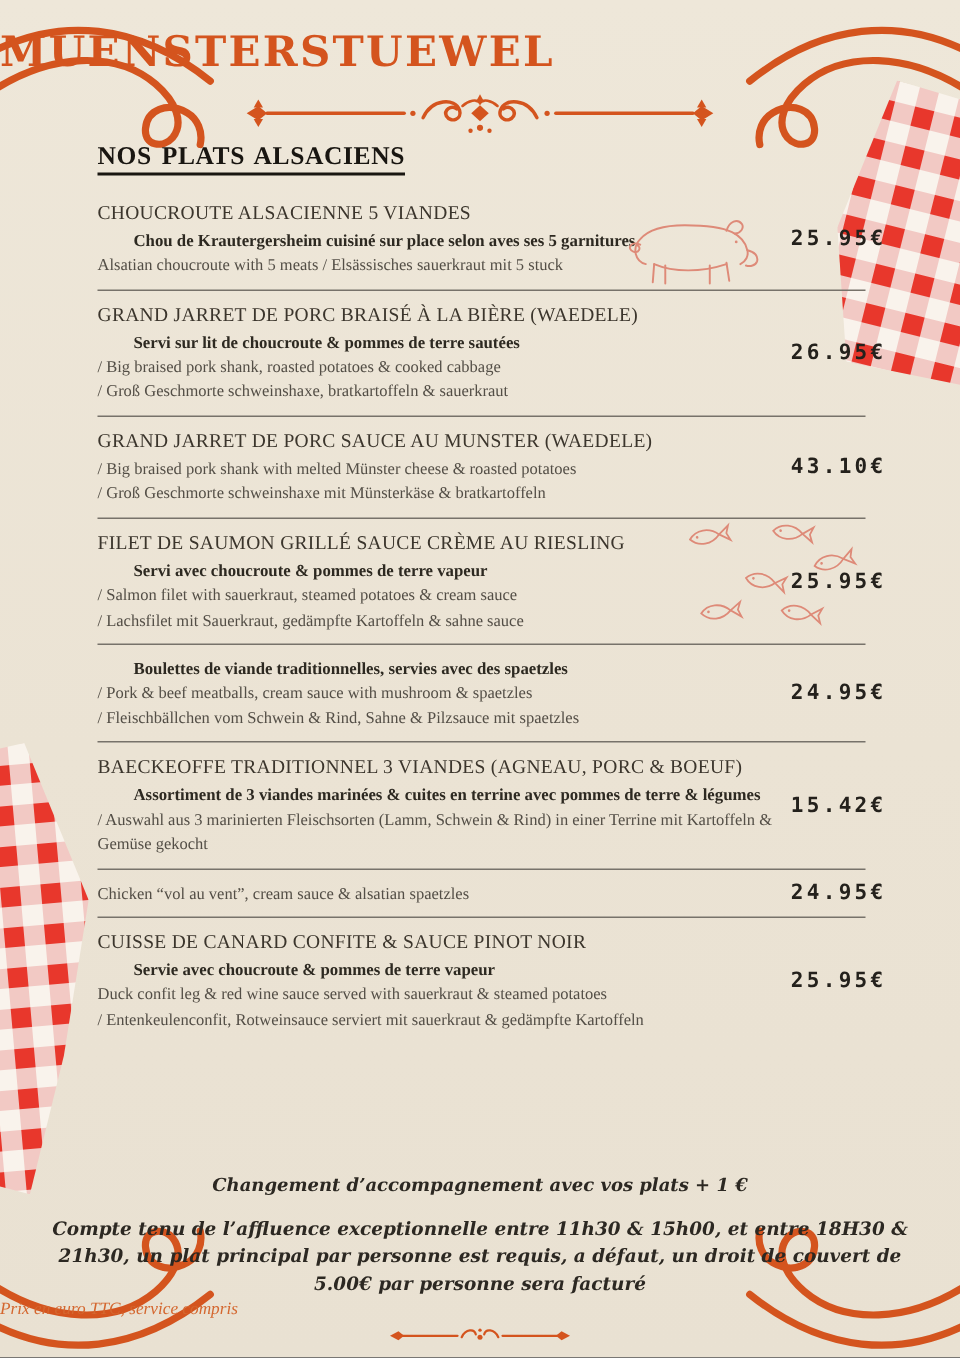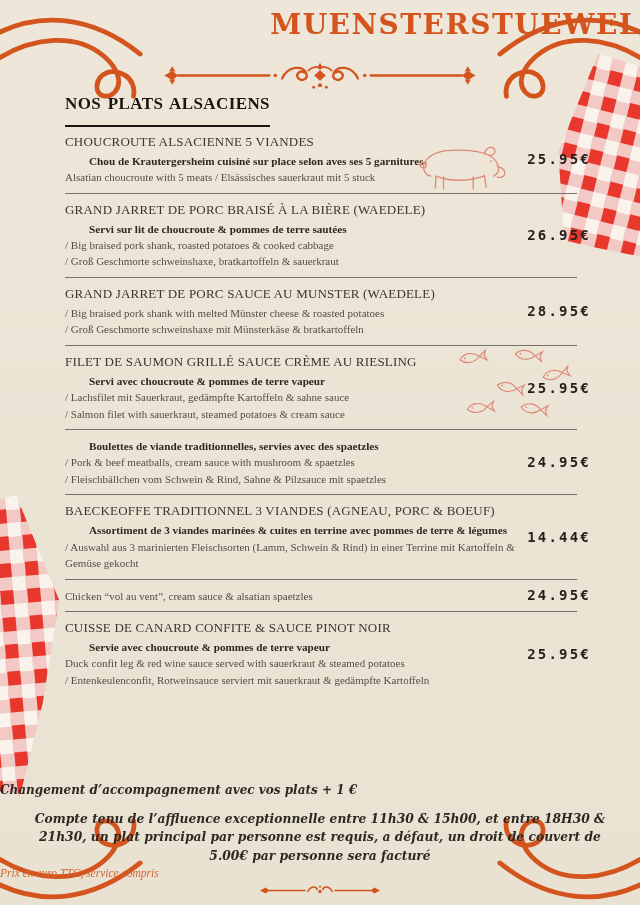"MUENSTERSTUEWEL" .title { text-align: right -> left; top: 8px -> 18px }
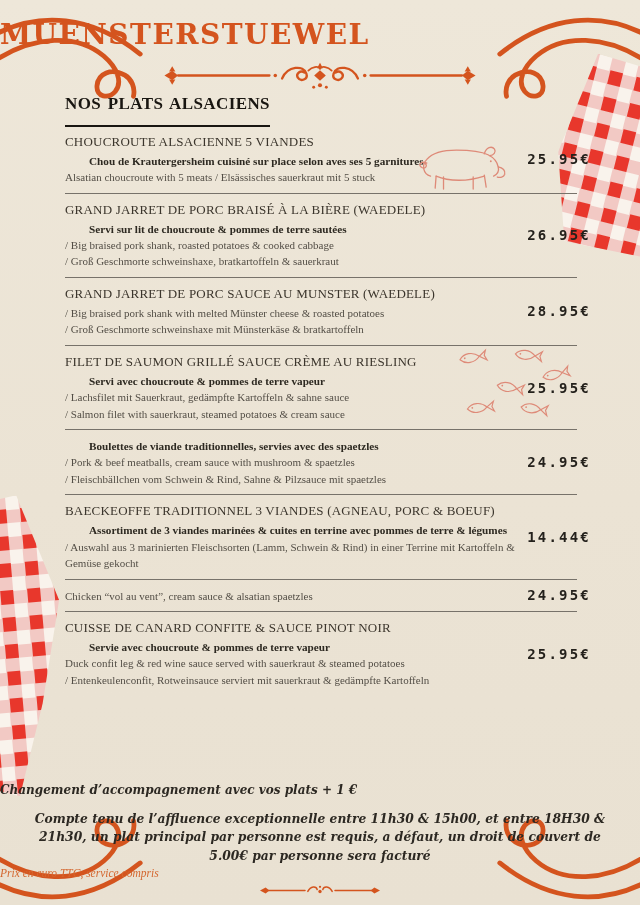"NOS PLATS ALSACIENS" .section-heading { padding-bottom: 11px -> 1px }
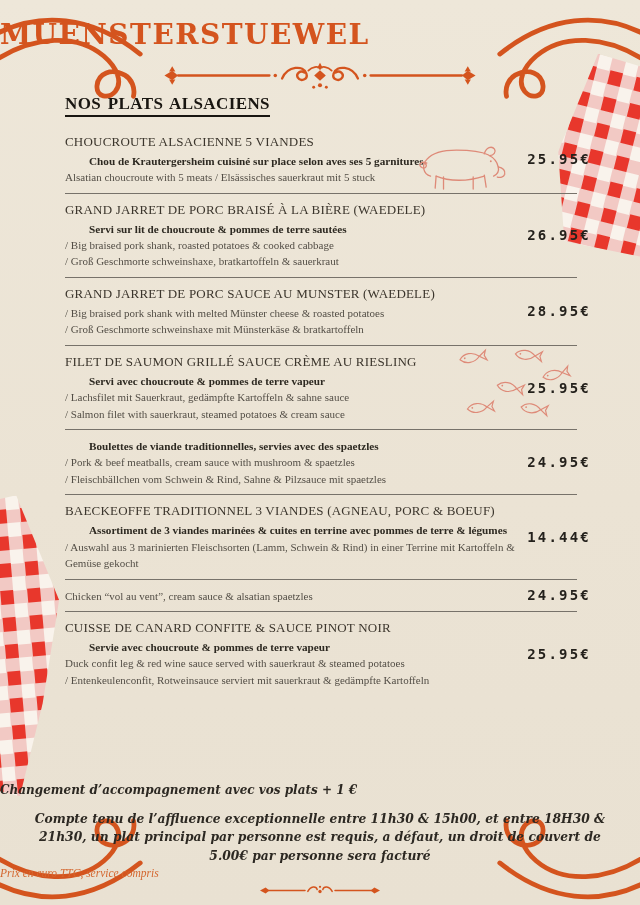"28.95€" div.item-price { text: 28.95€ -> 43.10€ }
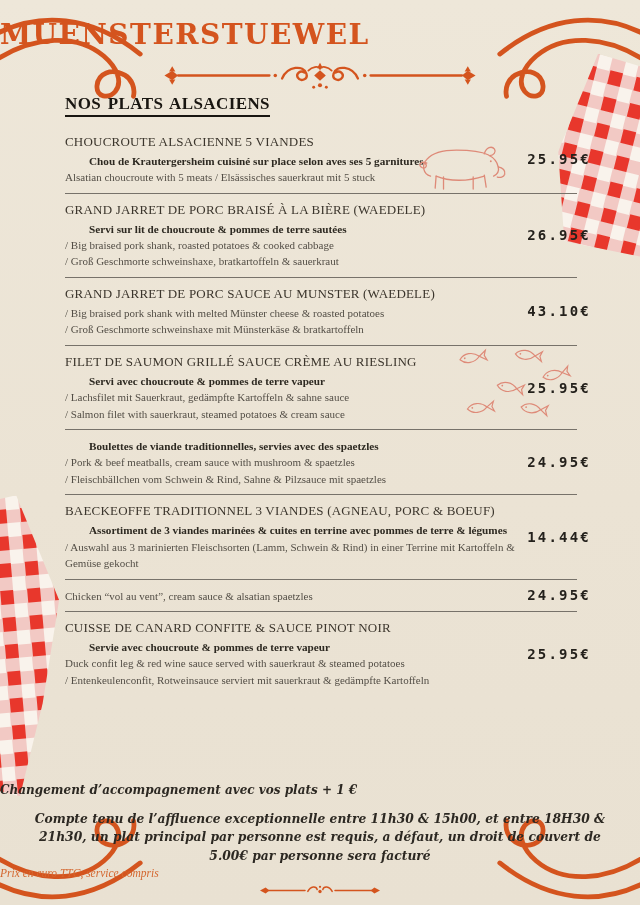"/ Lachsfilet mit Sauerkraut, gedämpfte" div.item-line { order: before "/ Salmon filet with sauerkraut," -> after "/ Salmon filet with sauerkraut," }
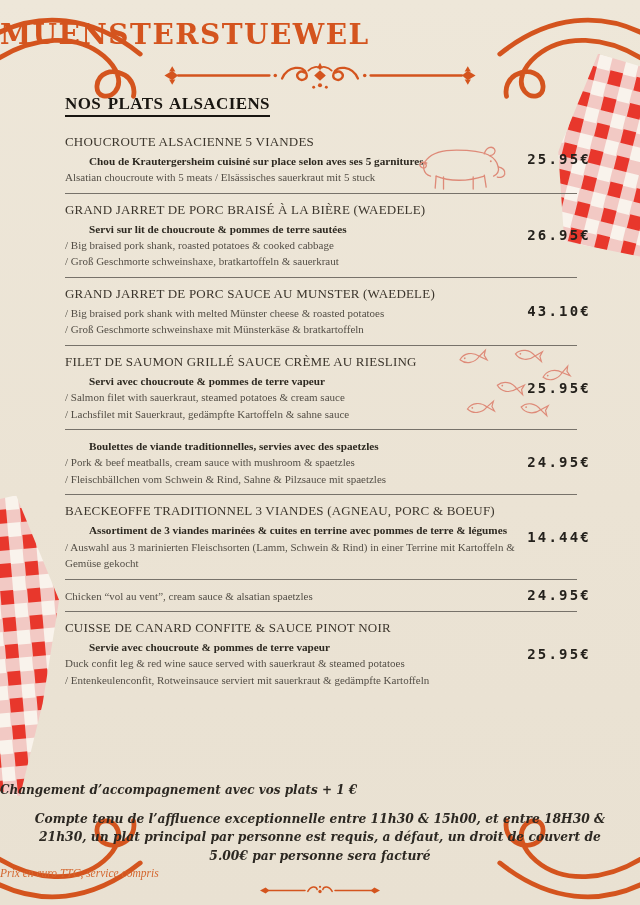"14.44€" div.item-price { text: 14.44€ -> 15.42€ }
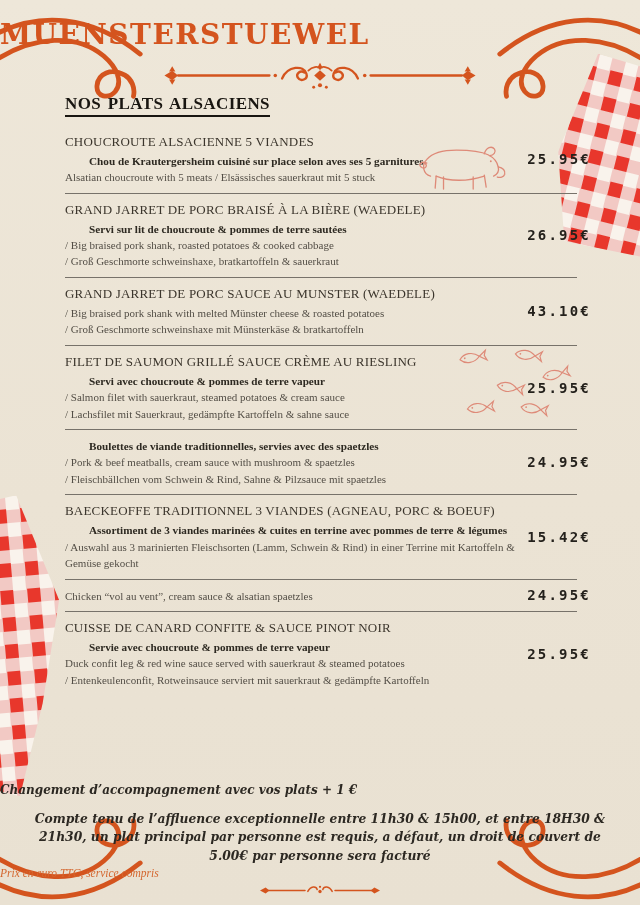"Changement d’accompagnement avec vos" .footer-note1 { text-align: left -> center }
